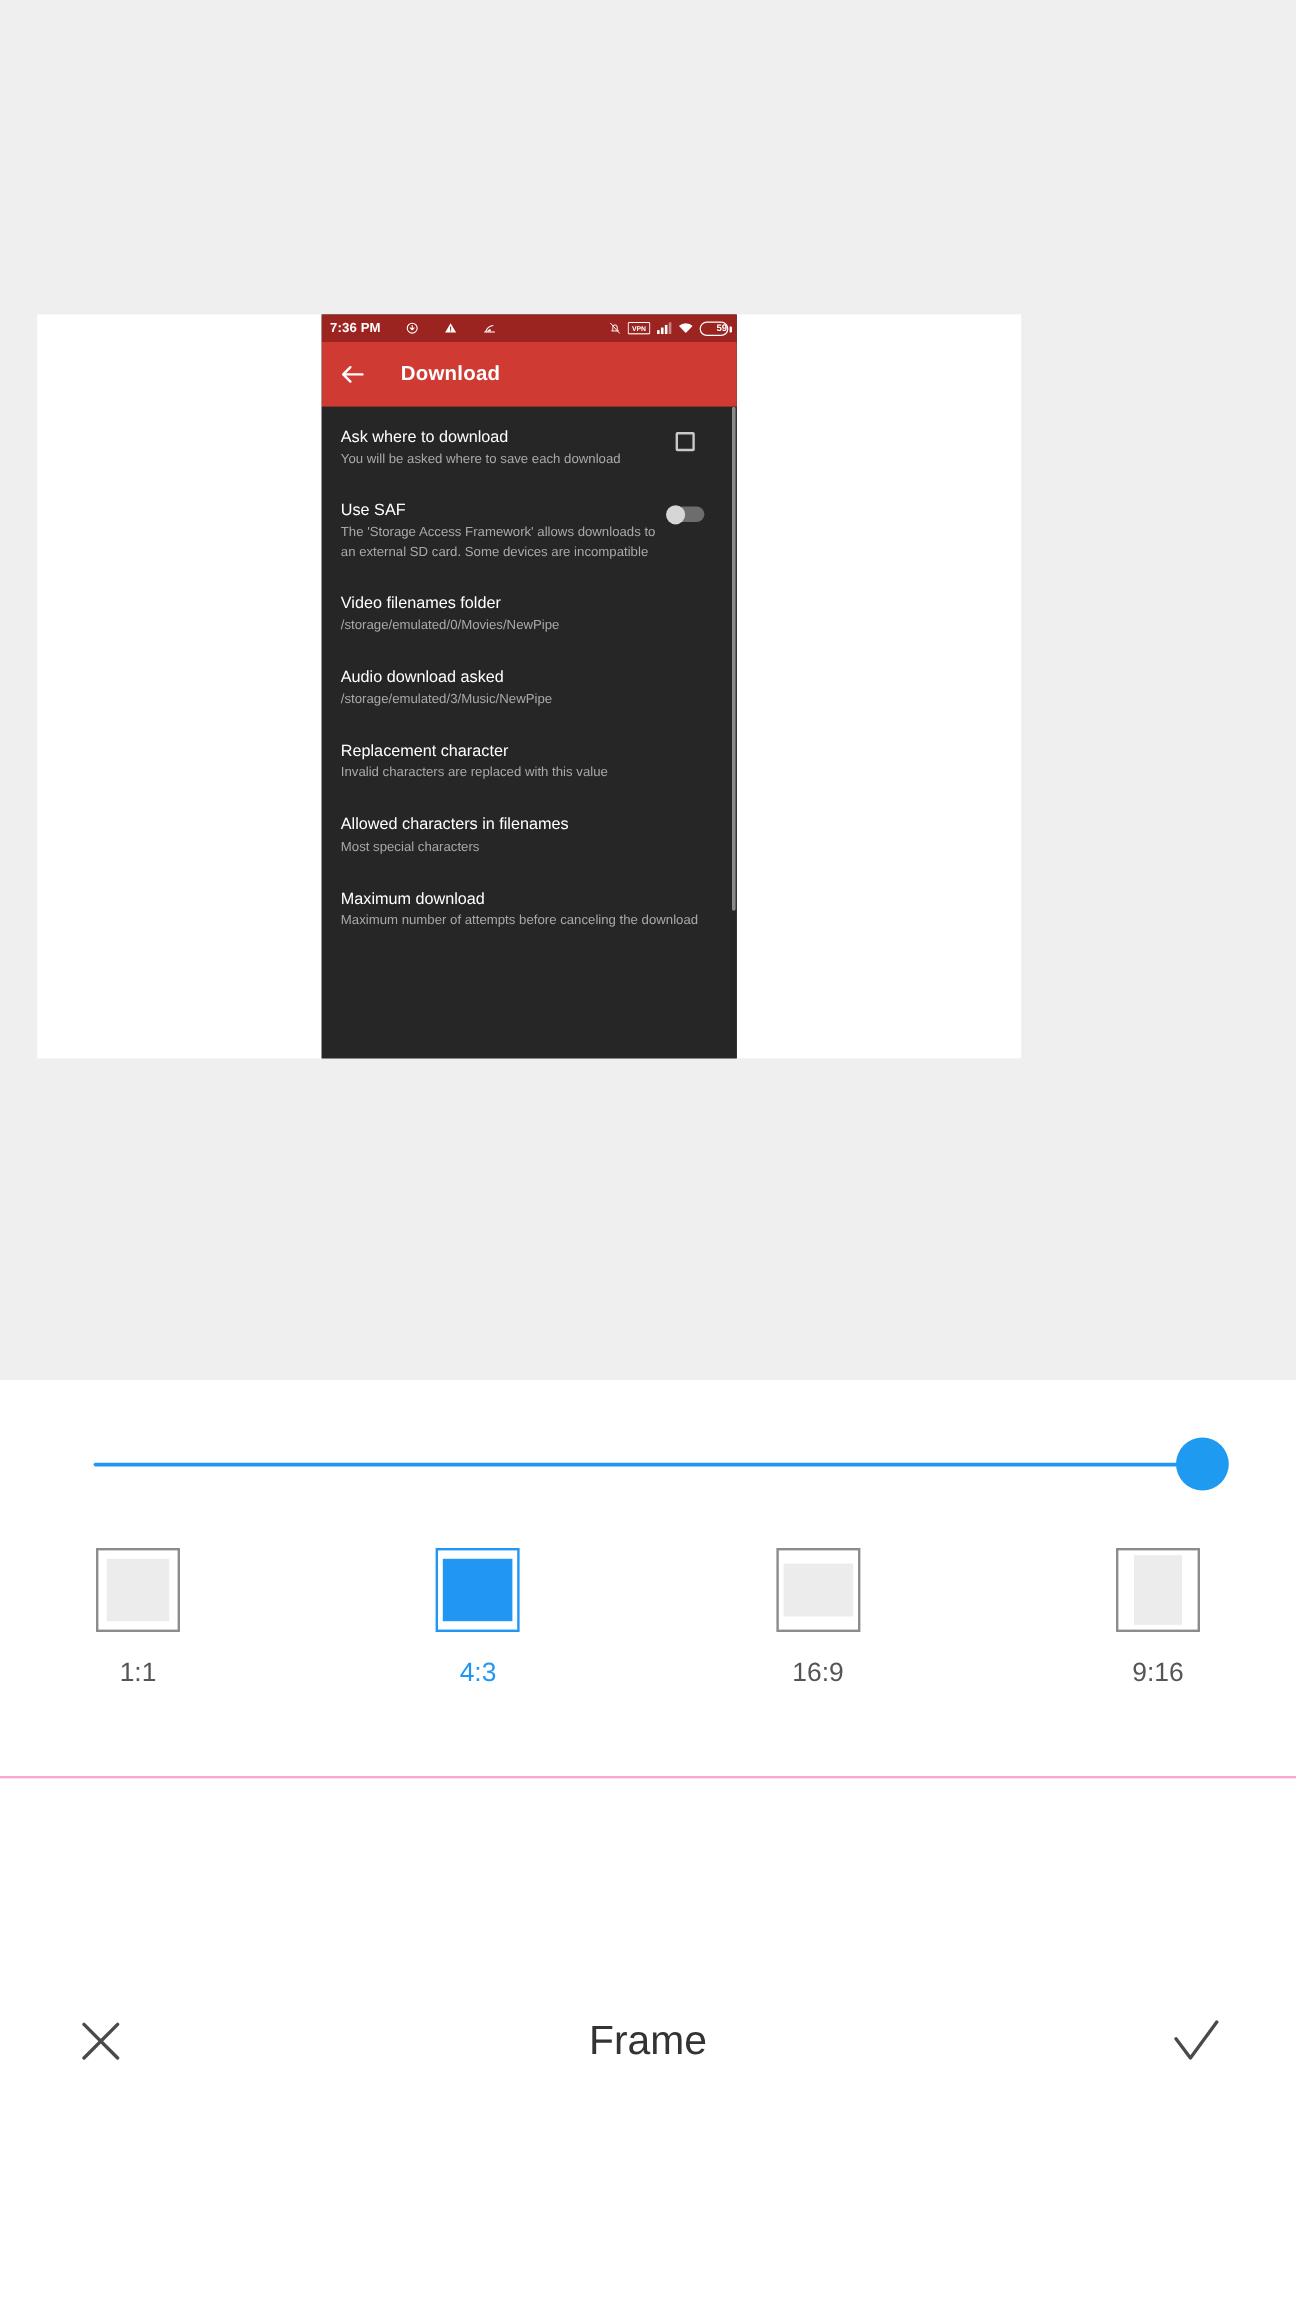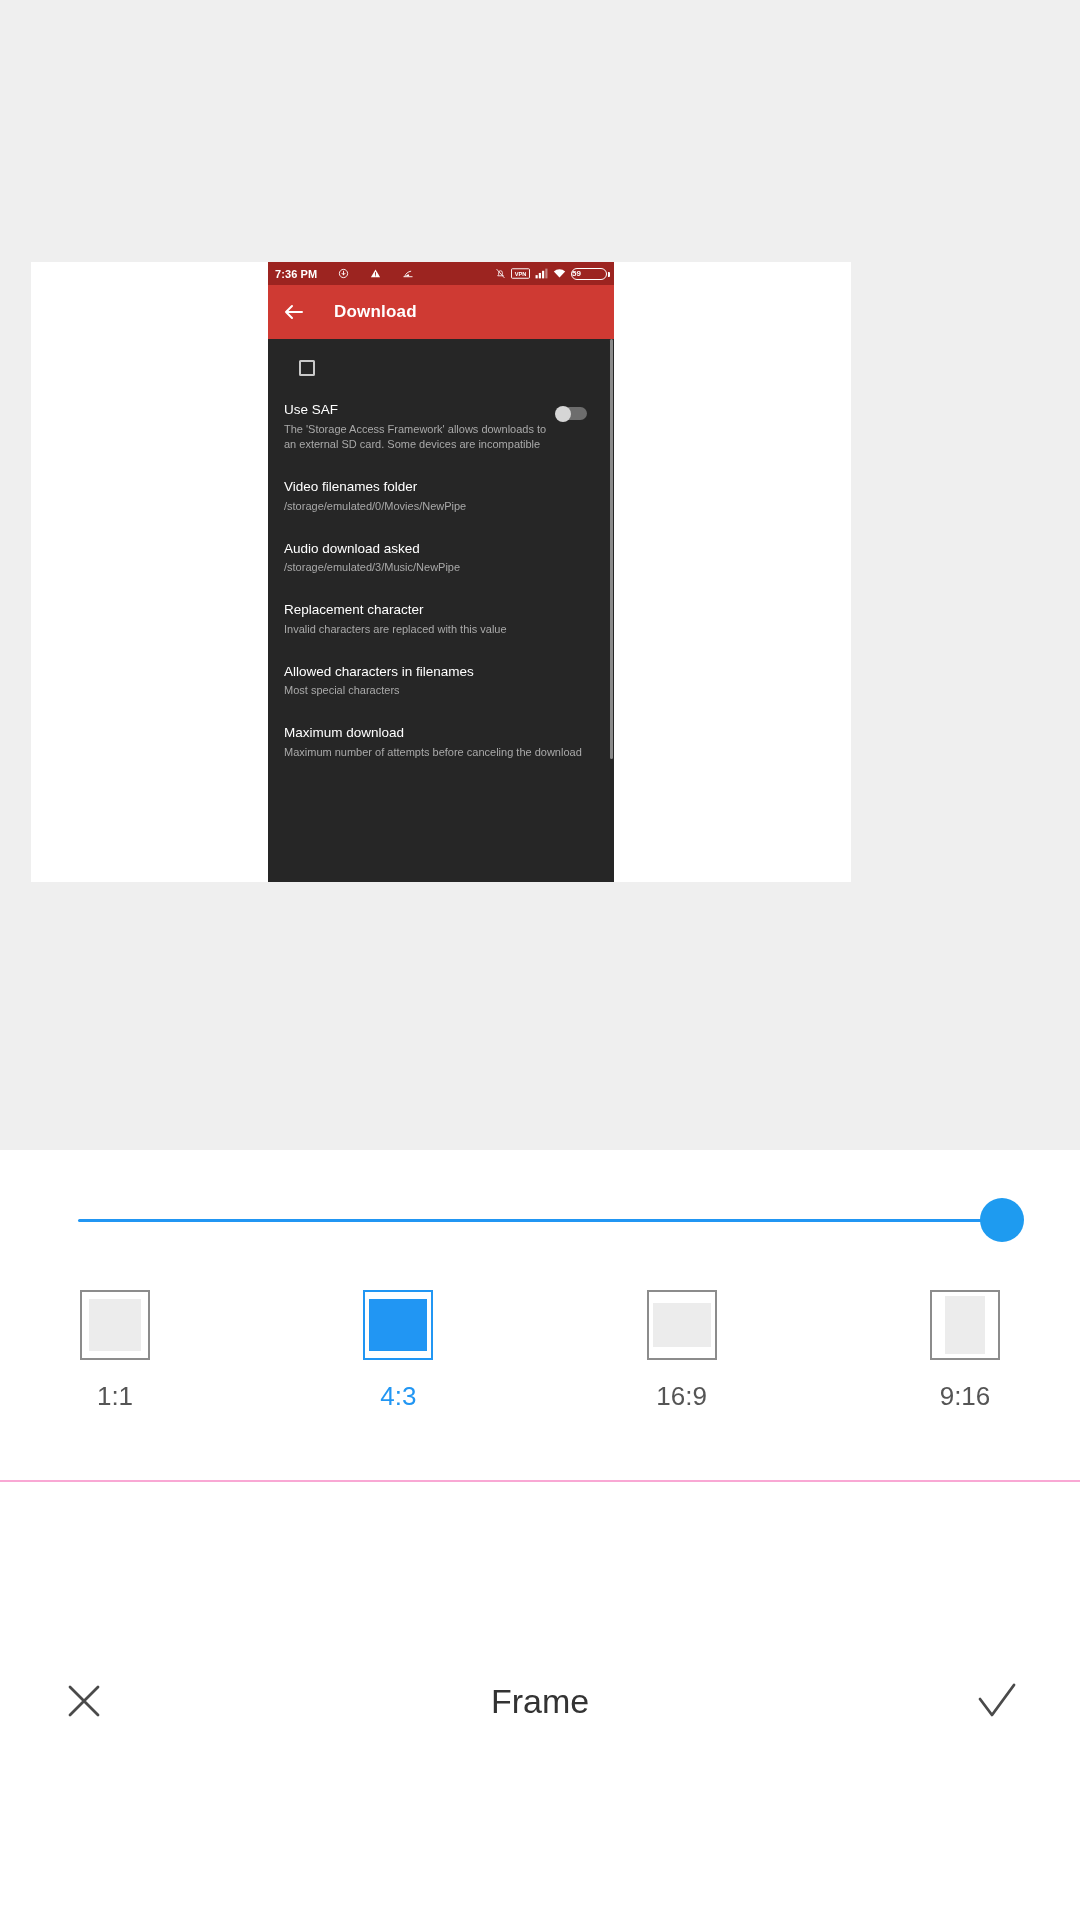"59" .batt { justify-content: flex-start -> flex-end; width: 36px -> 24px }
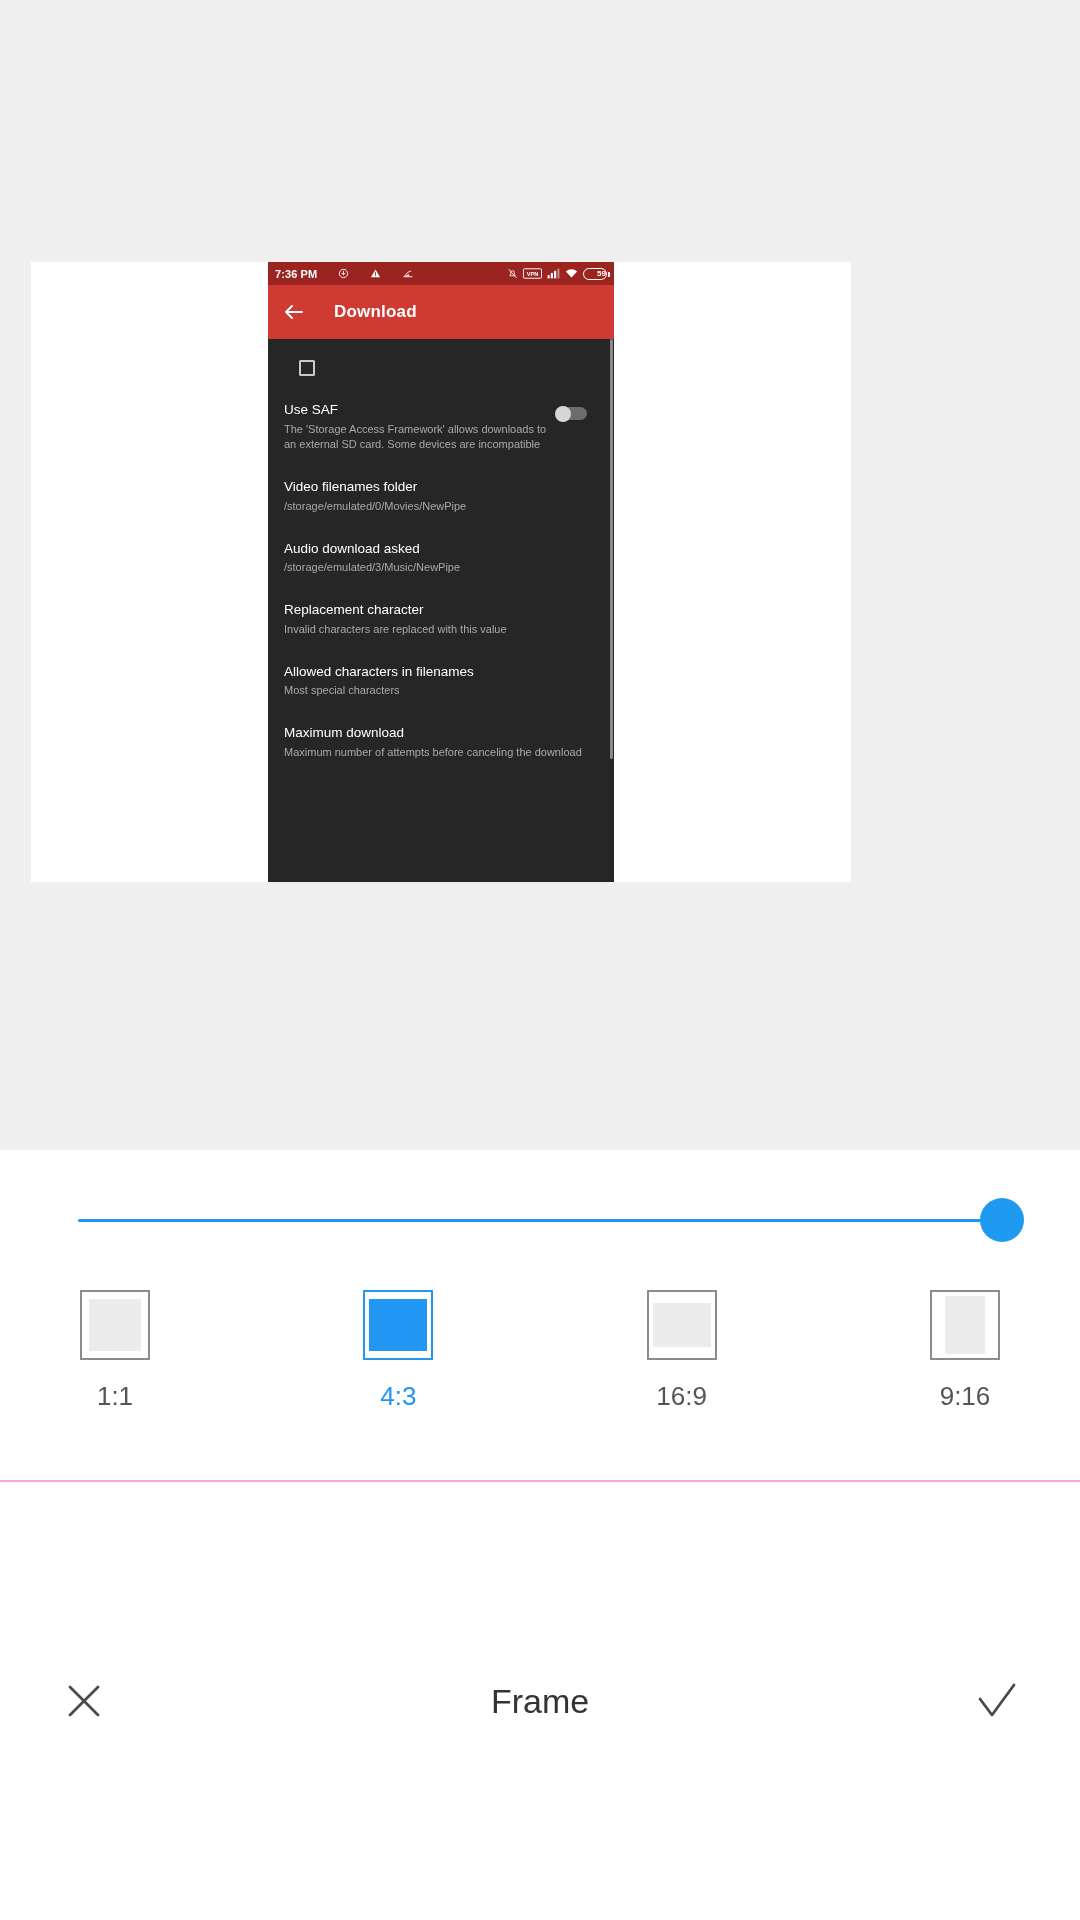"Ask where to download" div.pref-text { html: none -> <div> <div>Ask where to download</div> <div>You will be asked where to save each download</div> </div> }
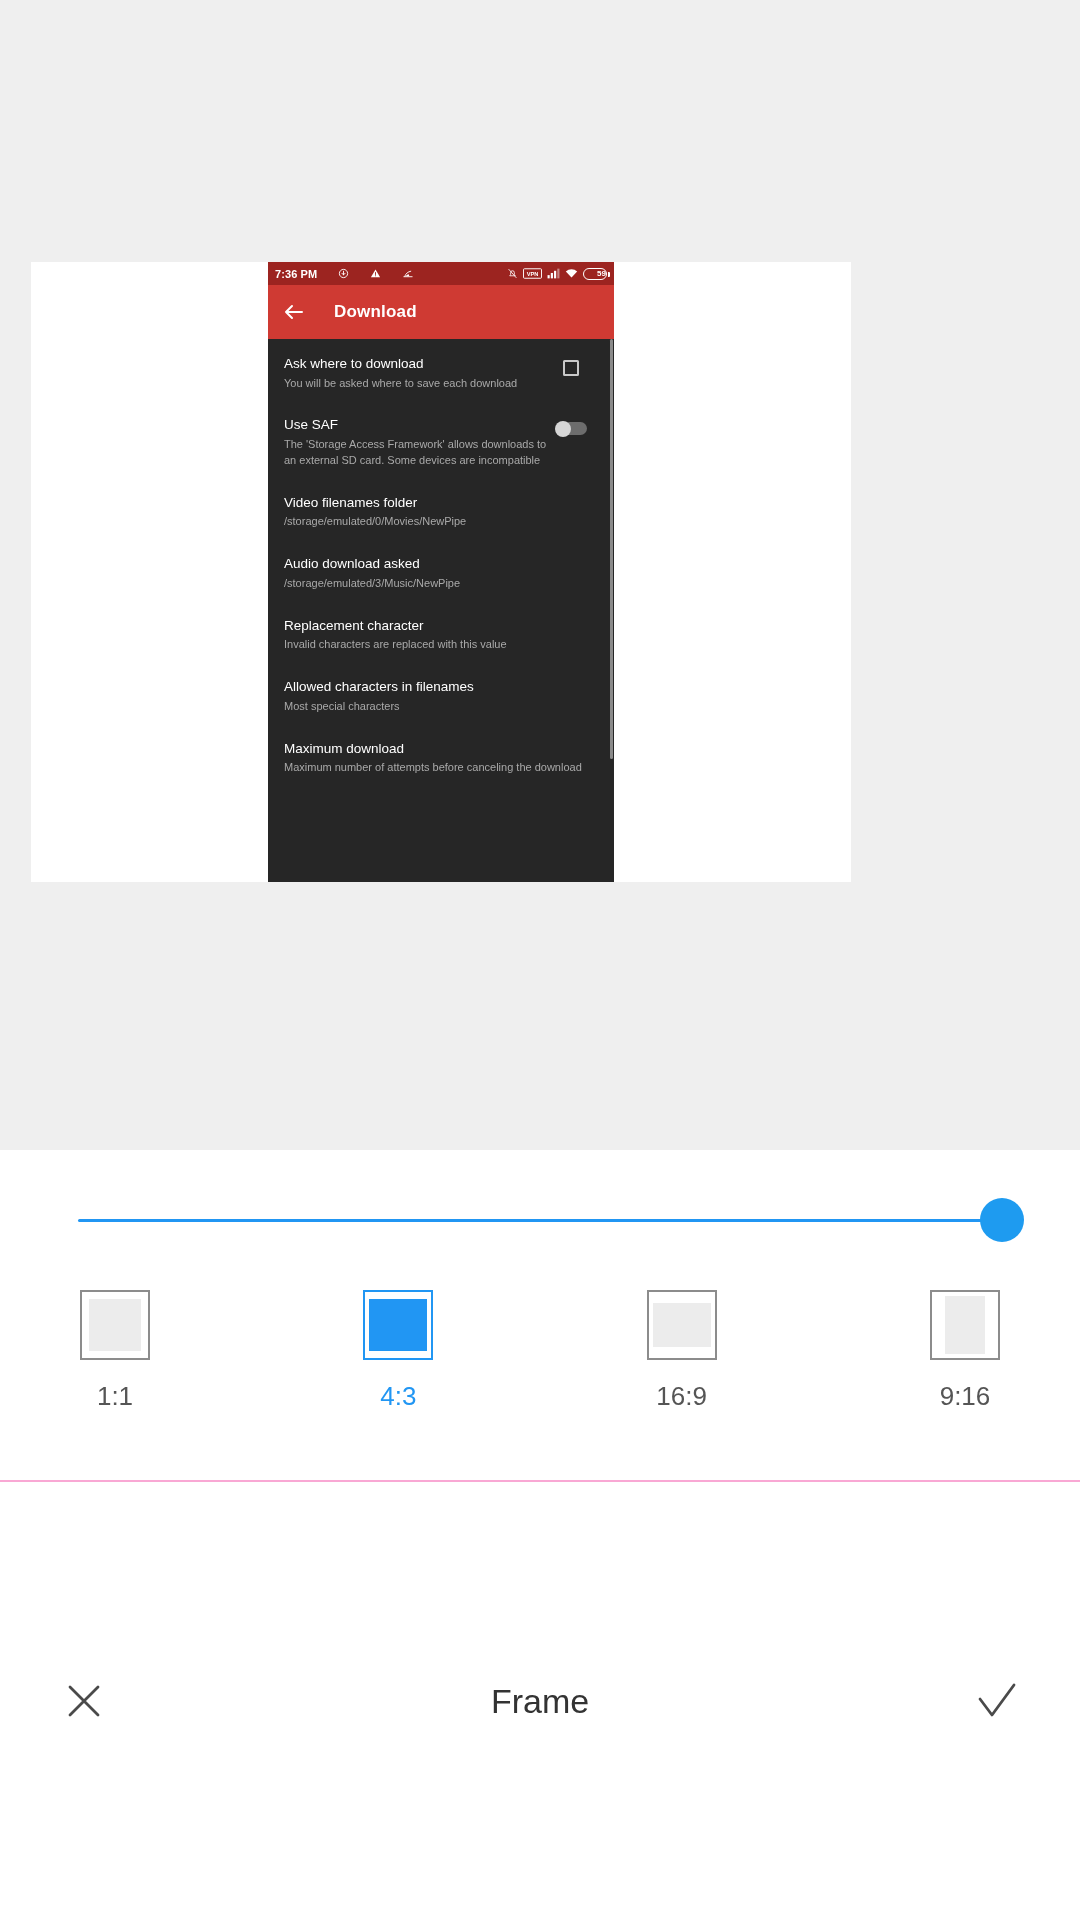"1:1" .ratio-label { font-size: 26px -> 22px }
